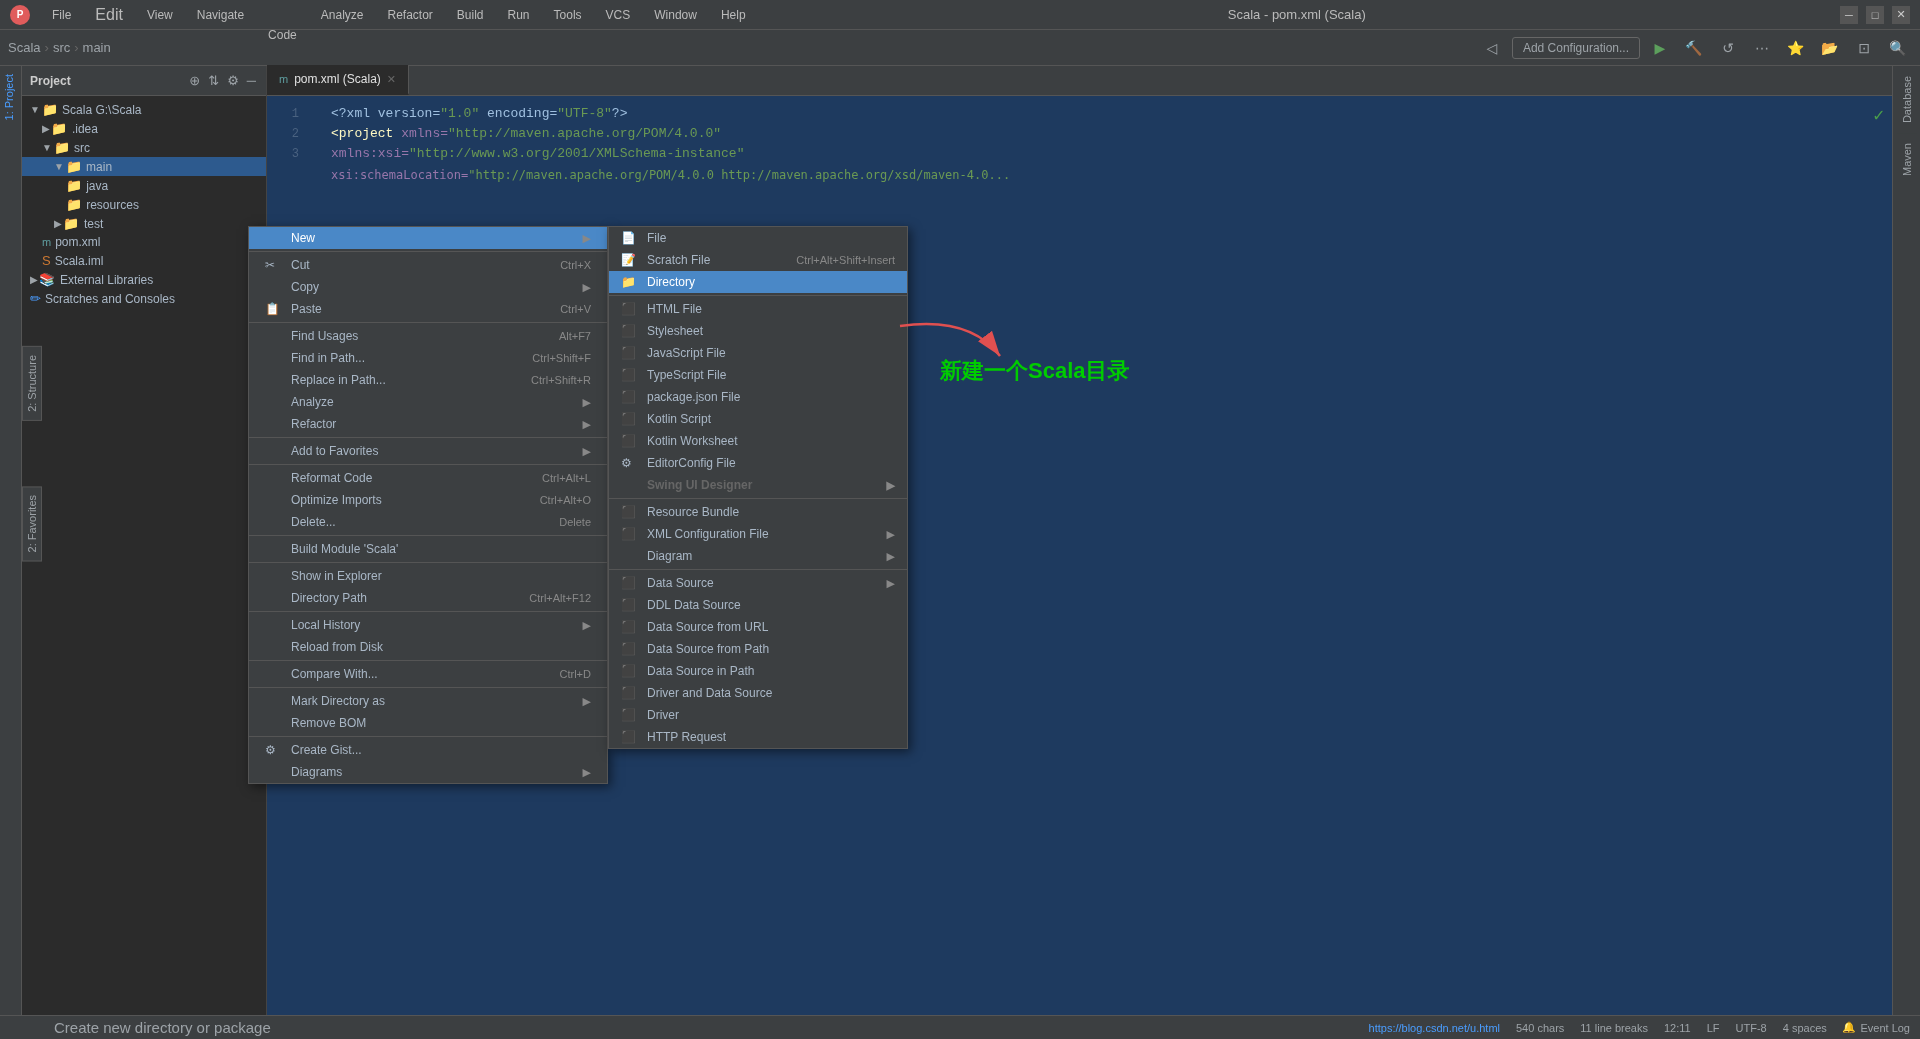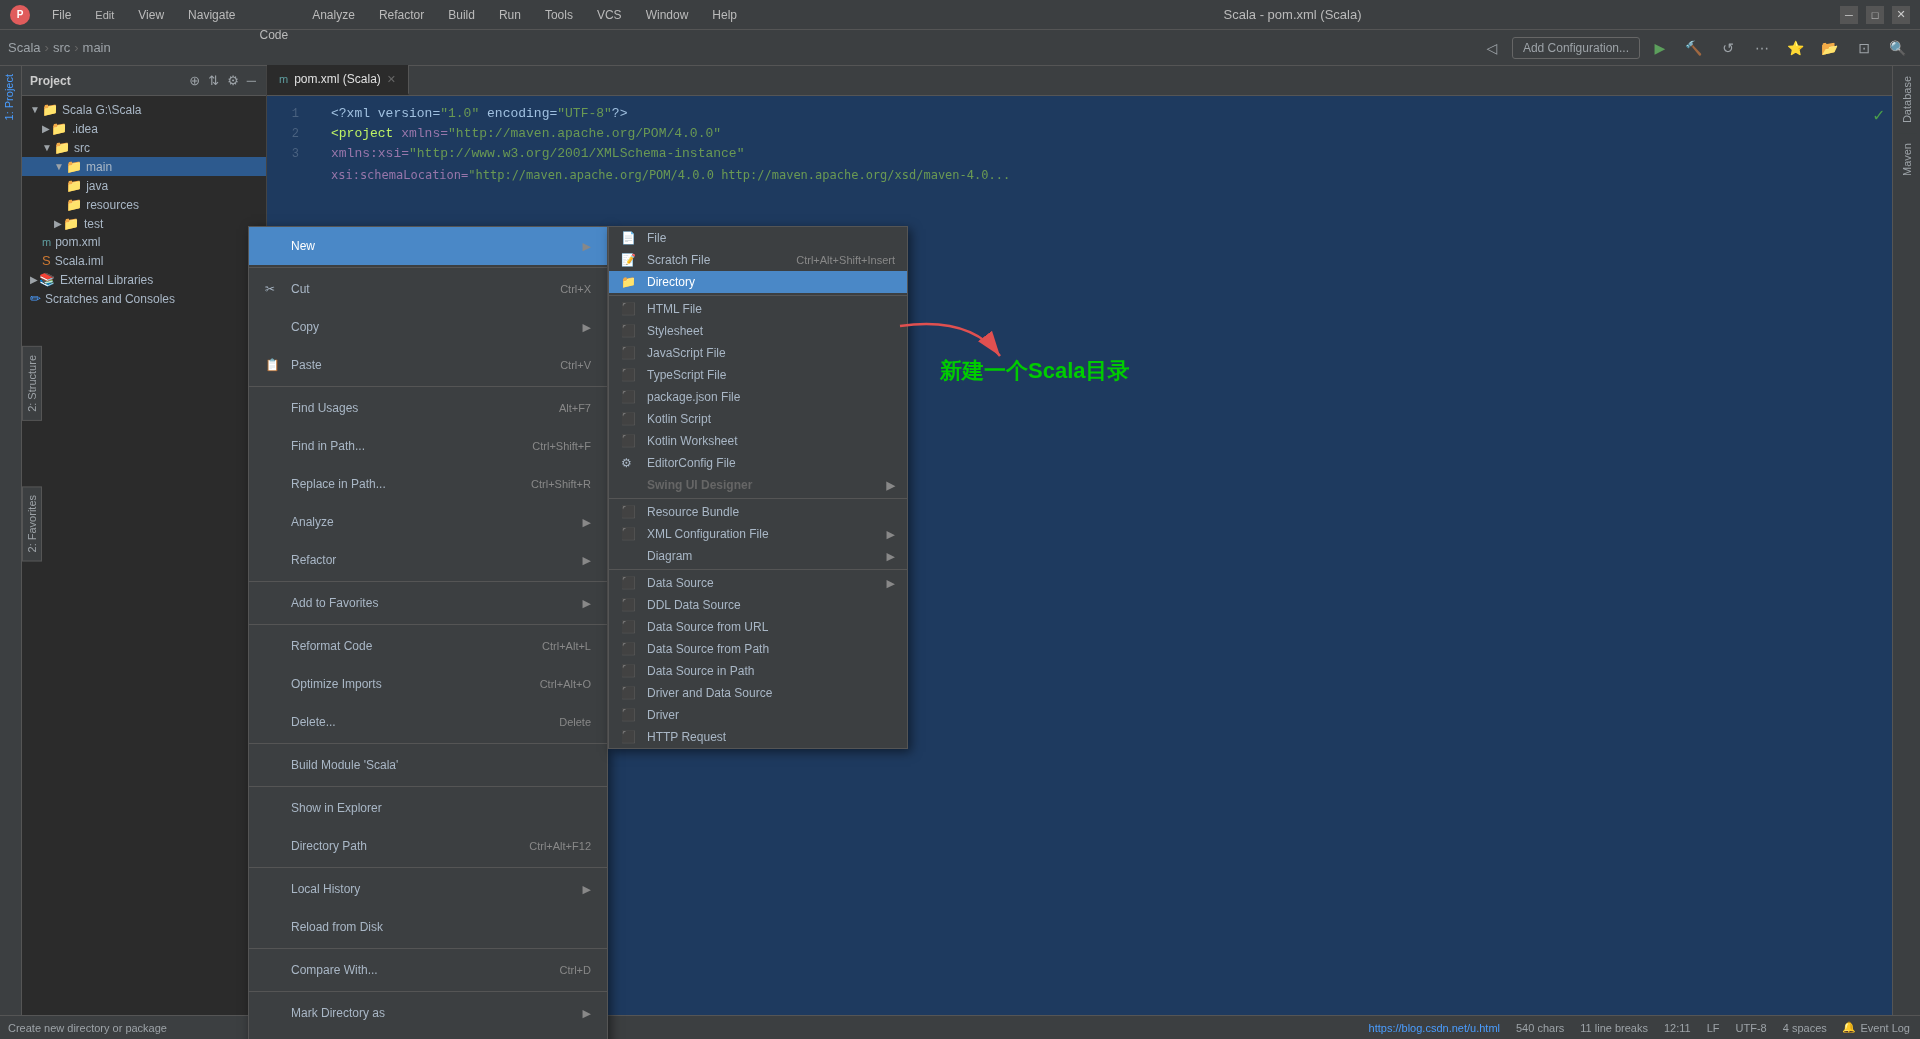"Edit" span.menu-item { font-size: 11px -> 16px }
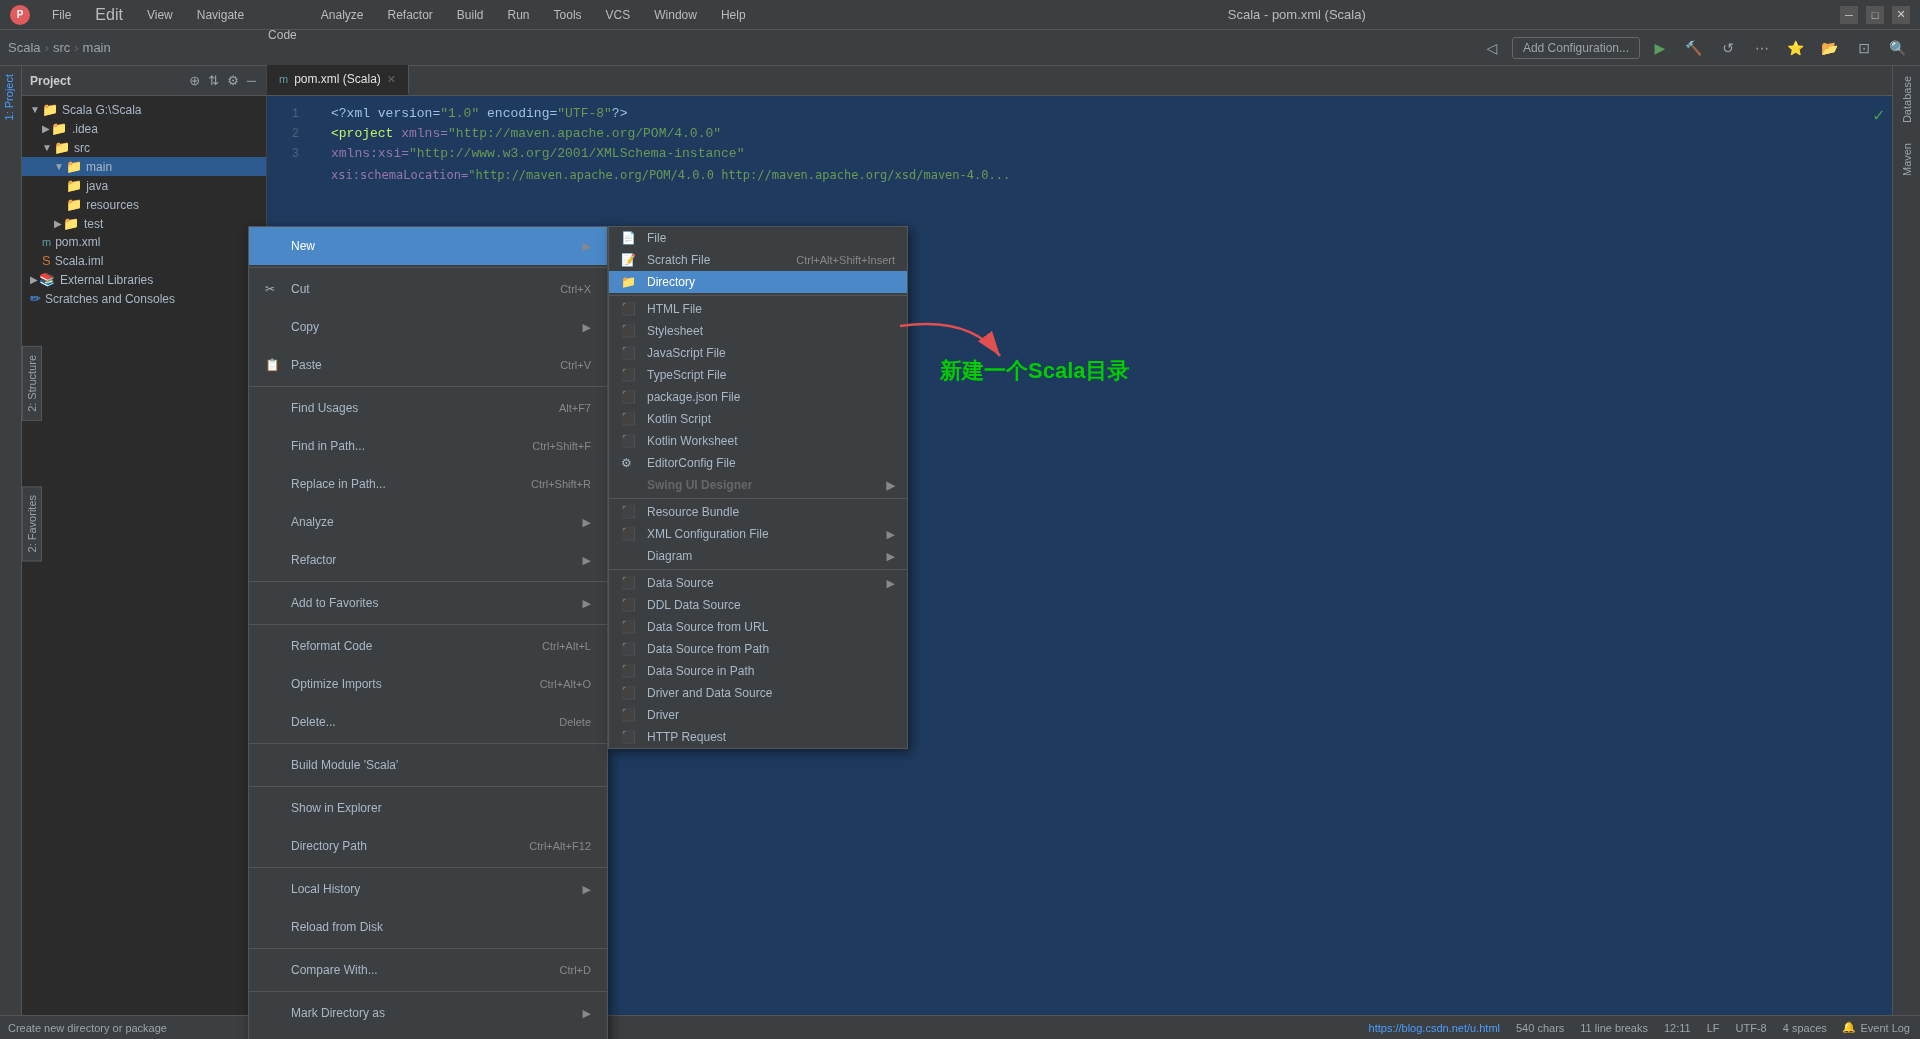"<project" .xml-tag { color: #bef264 -> #fef9c3 }
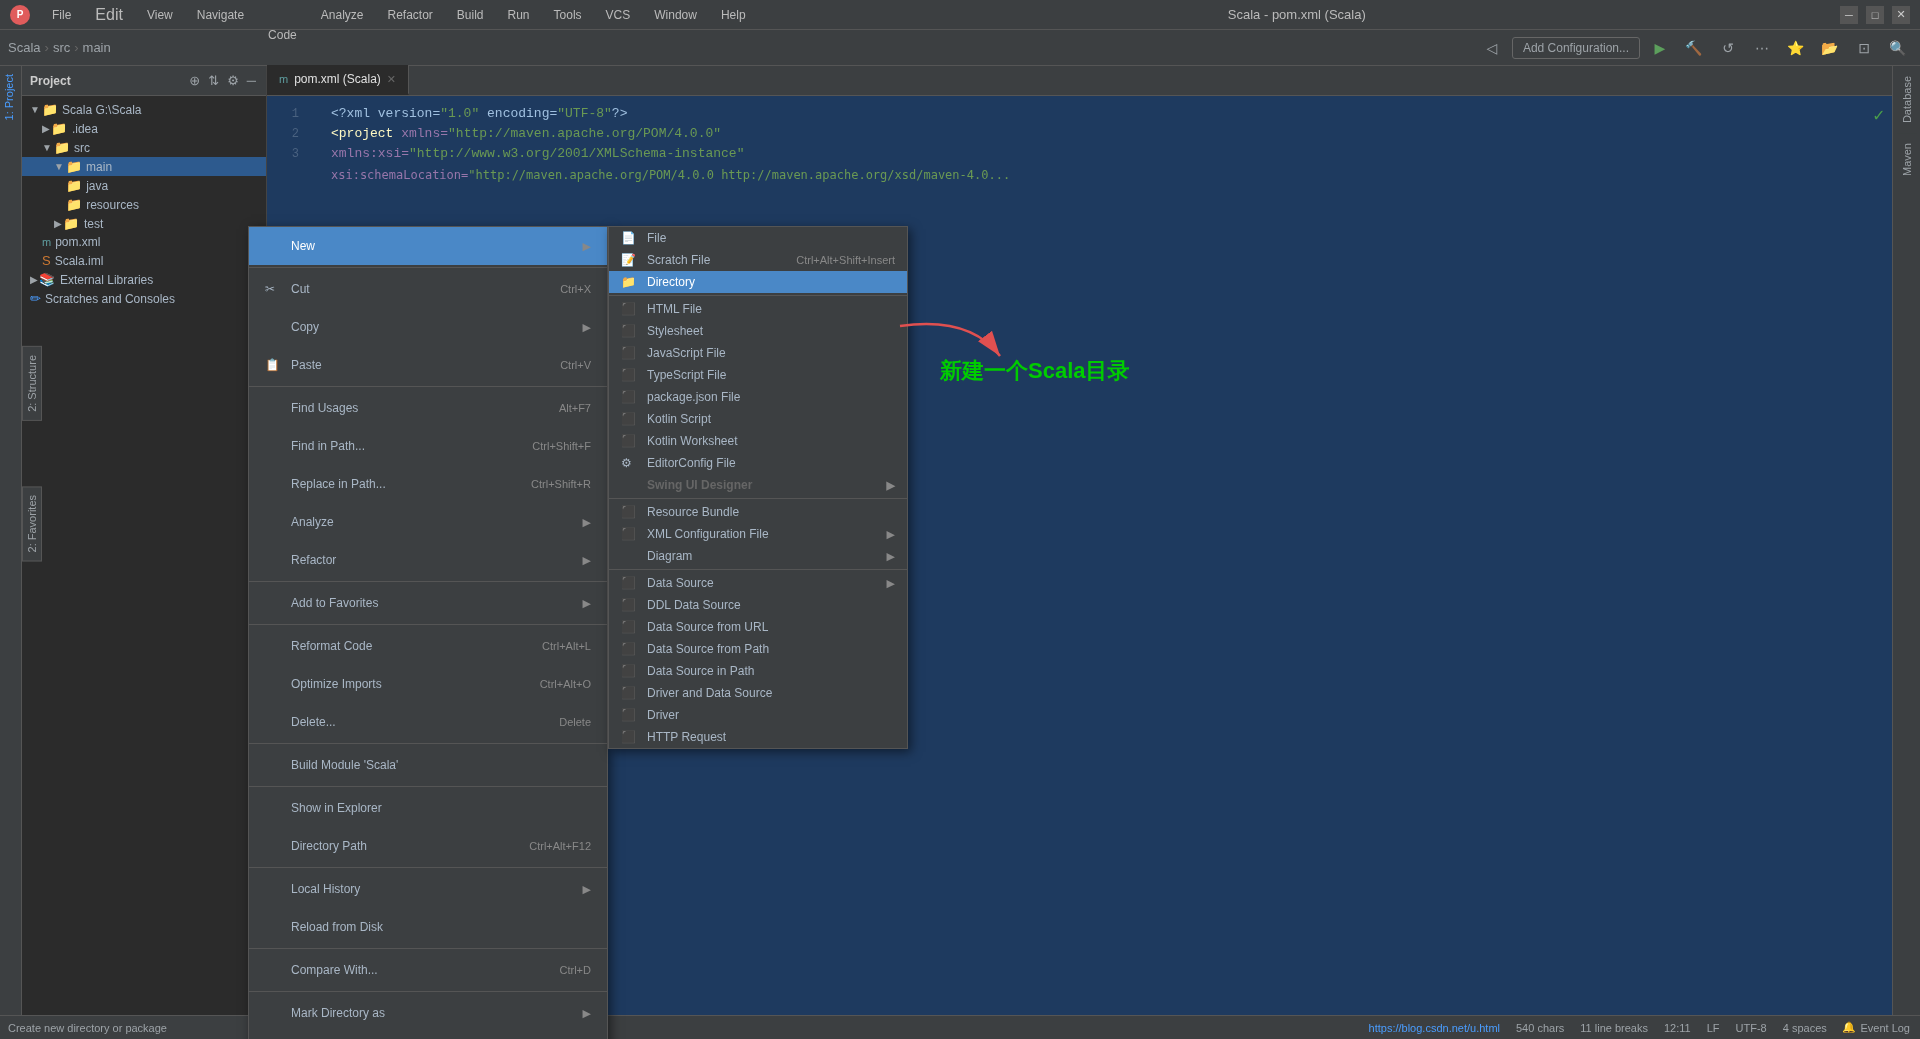"New" .ctx-item { padding: 12px 16px -> 4px 16px }
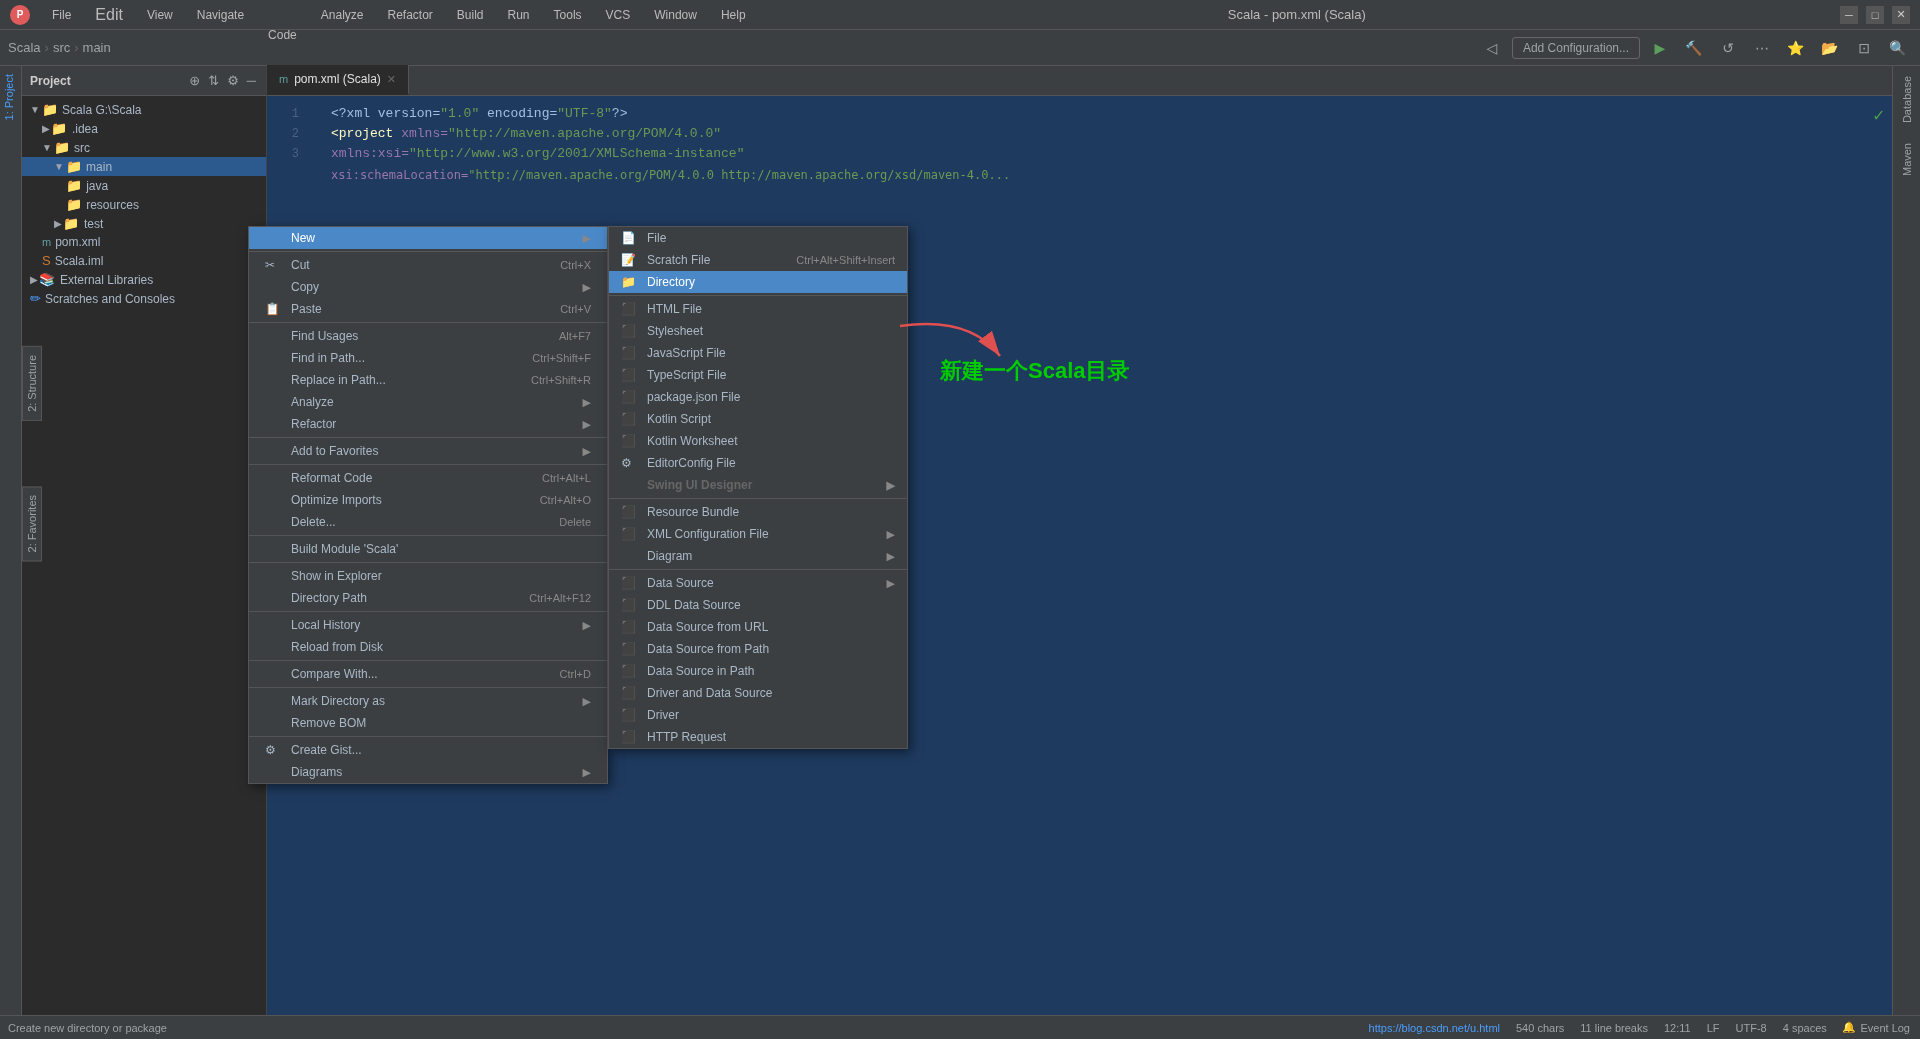"Create new directory or package" span { font-size: 11px -> 15px; margin-left: none -> 46px }
